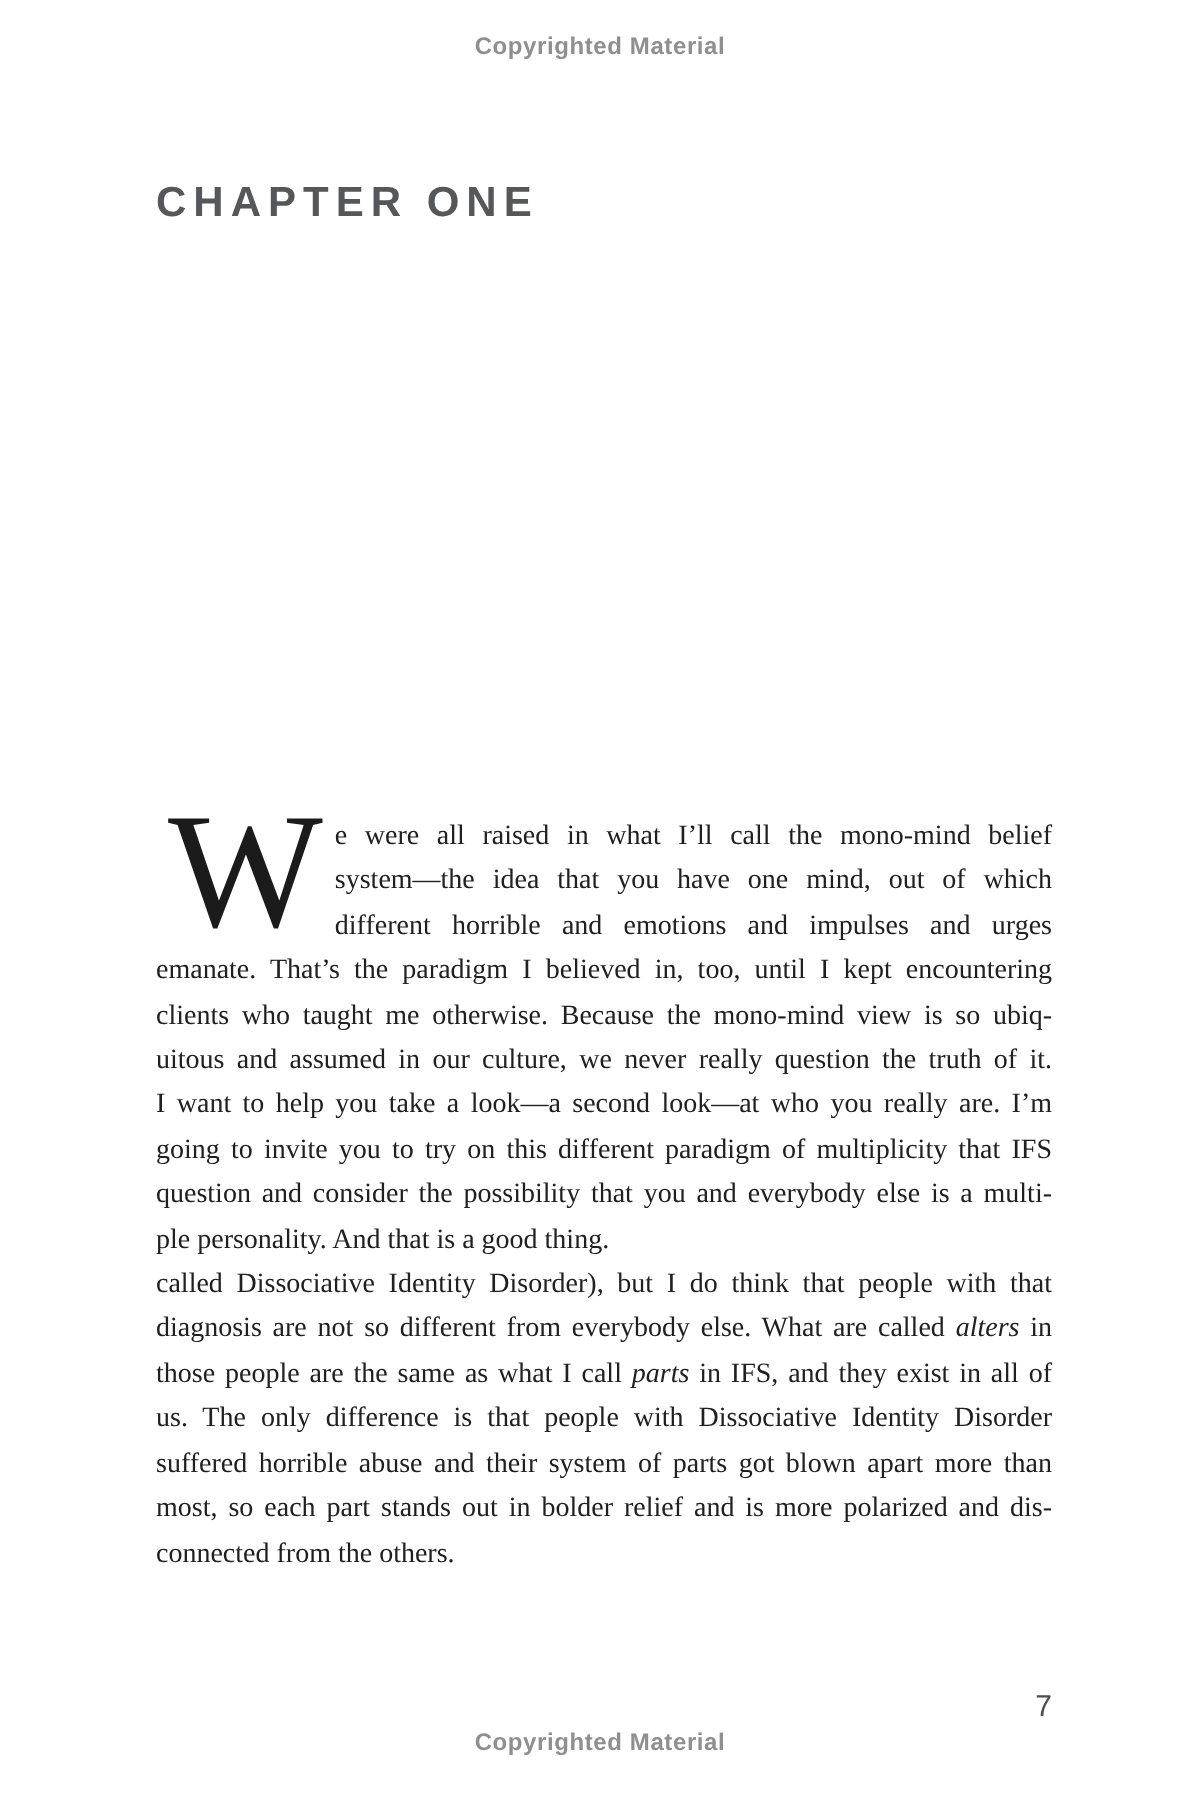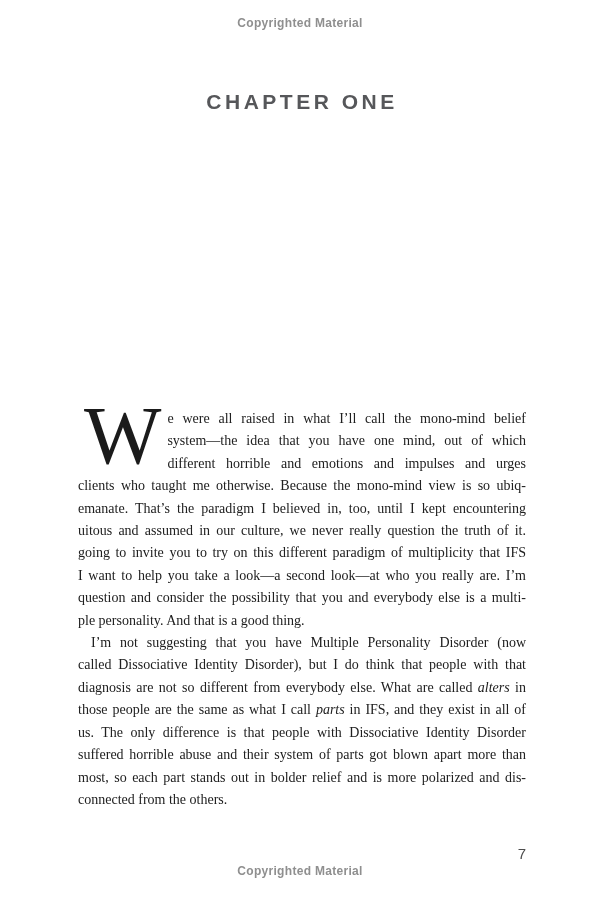"CHAPTER ONE" .chapter-label { text-align: center -> left }
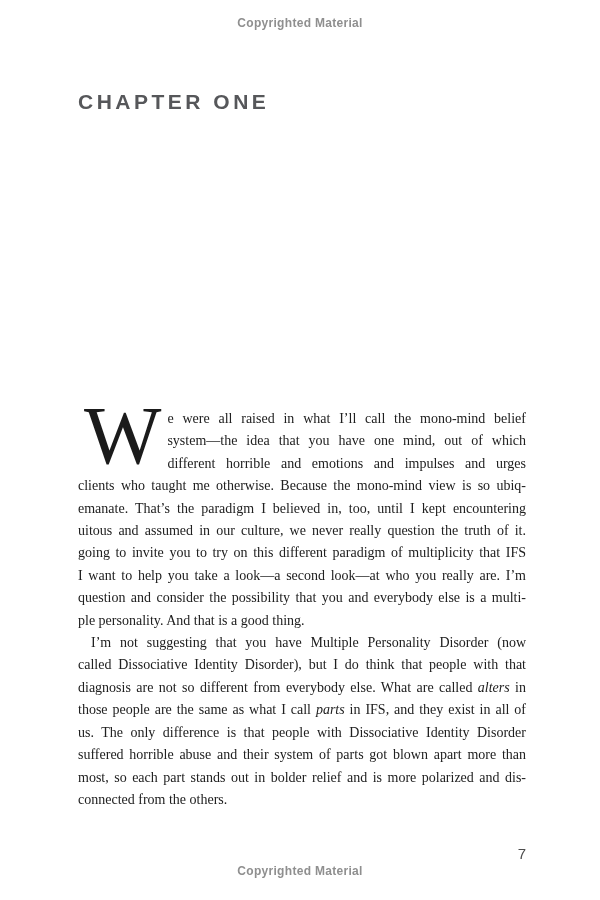"clients who taught me otherwise." div.line { order: before "emanate. That’s the paradigm I" -> after "emanate. That’s the paradigm I" }
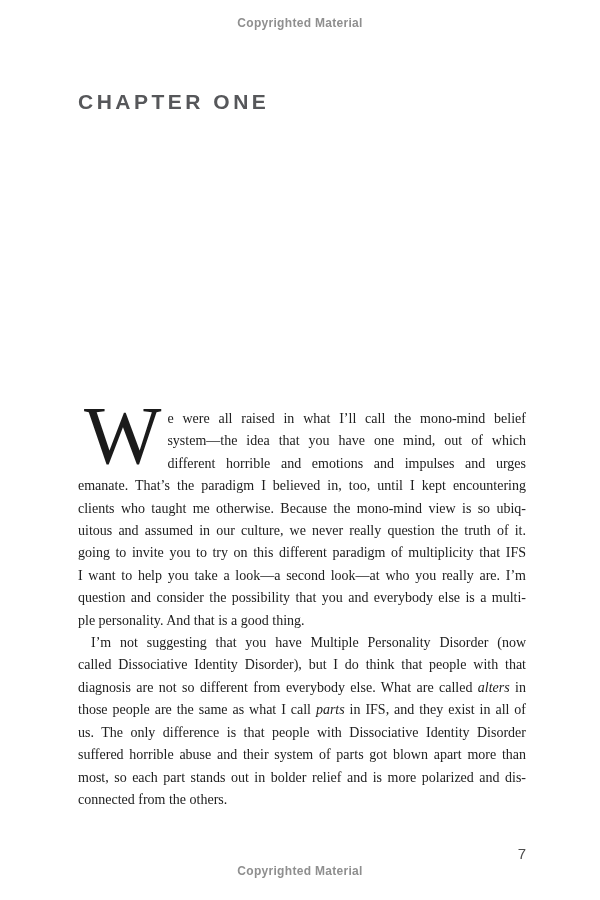"going to invite you to" div.line { order: before "I want to help you" -> after "I want to help you" }
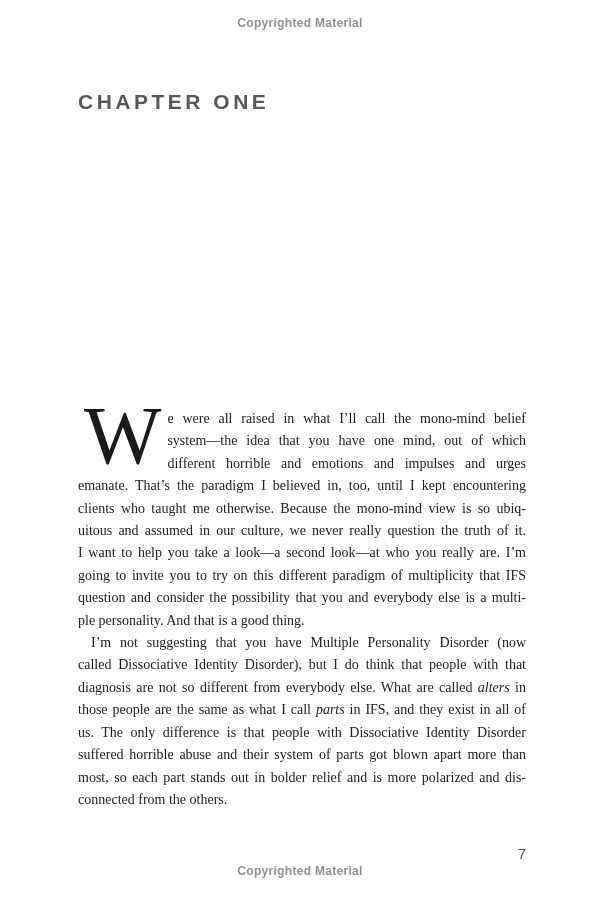"I’m not suggesting that you" div.line { html: <div><span>I’m not suggesting that you have Multiple Personality Disorder (now</span></div> -> none }
